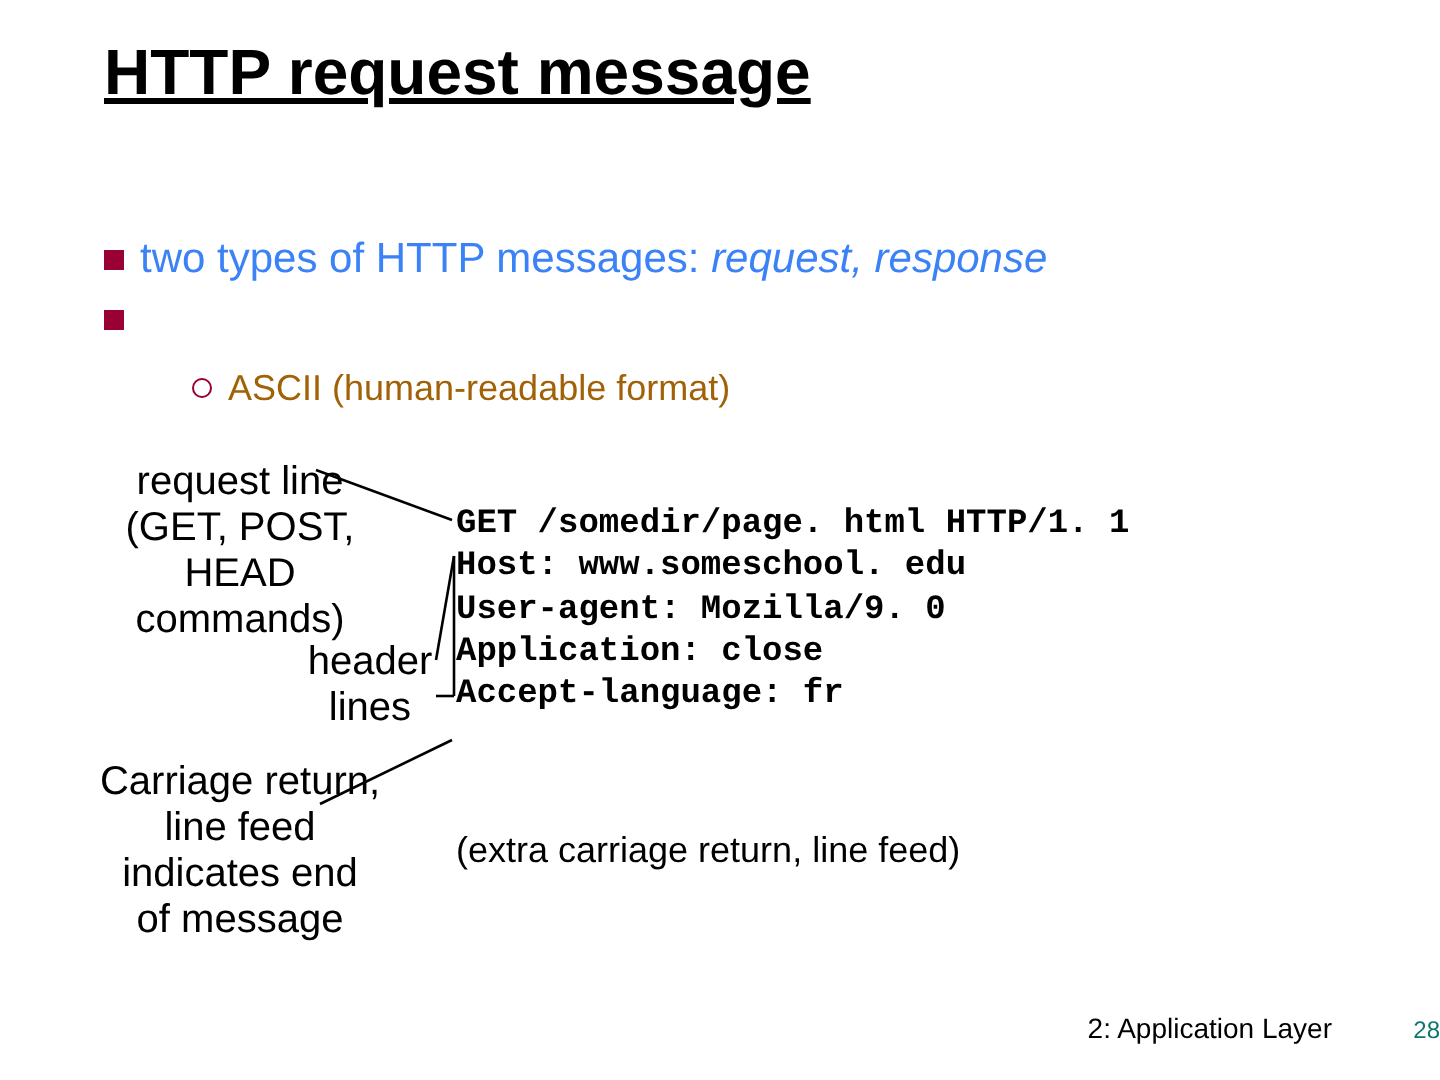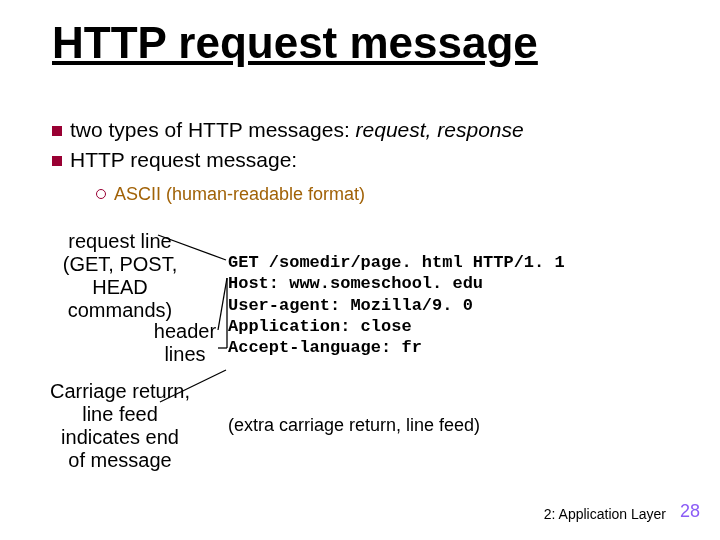"HTTP request message" .title { font-size: 44px -> 32px }
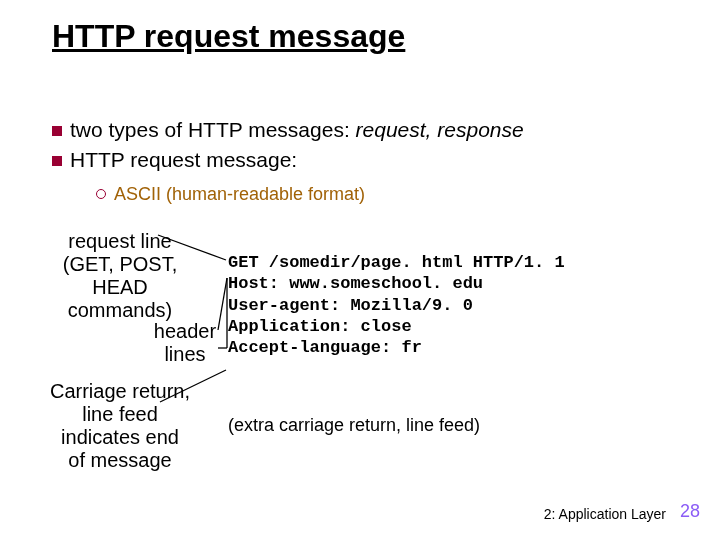"two types of HTTP messages:" .b1 { color: #000000 -> #3b82f6 }
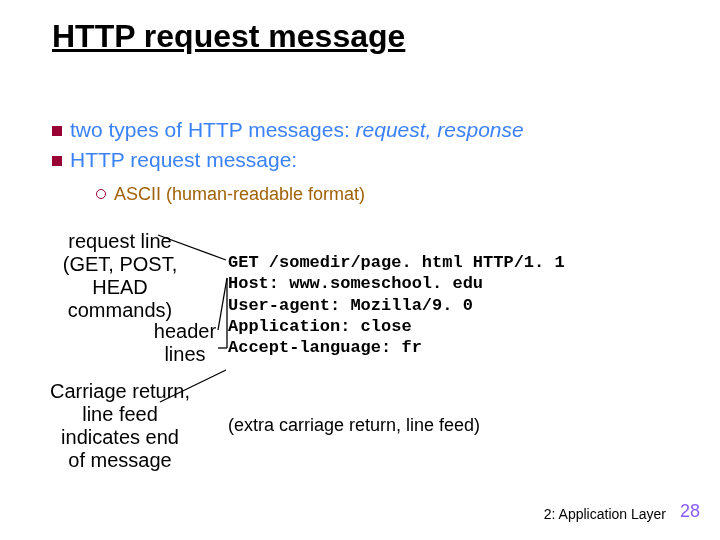"HTTP request message:" span { html: <span>HTTP request message:</span> -> none }
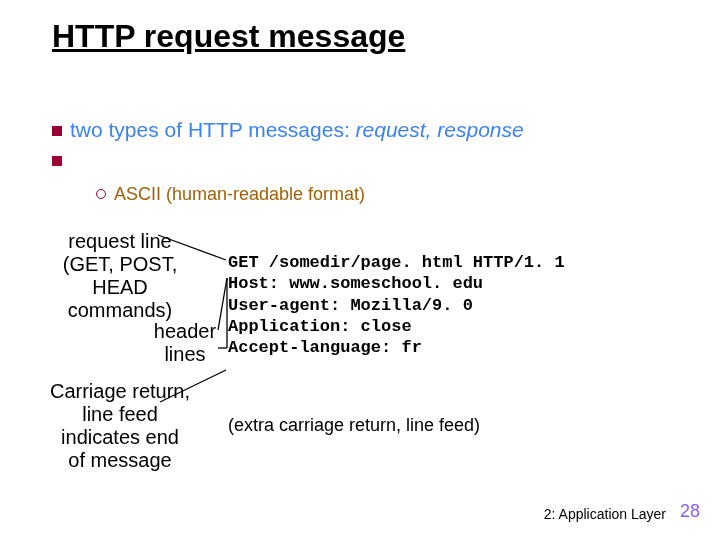"28" .footer-pg { color: #8b5cf6 -> #0f766e; font-size: 18px -> 12px; right: 20px -> 0 }
